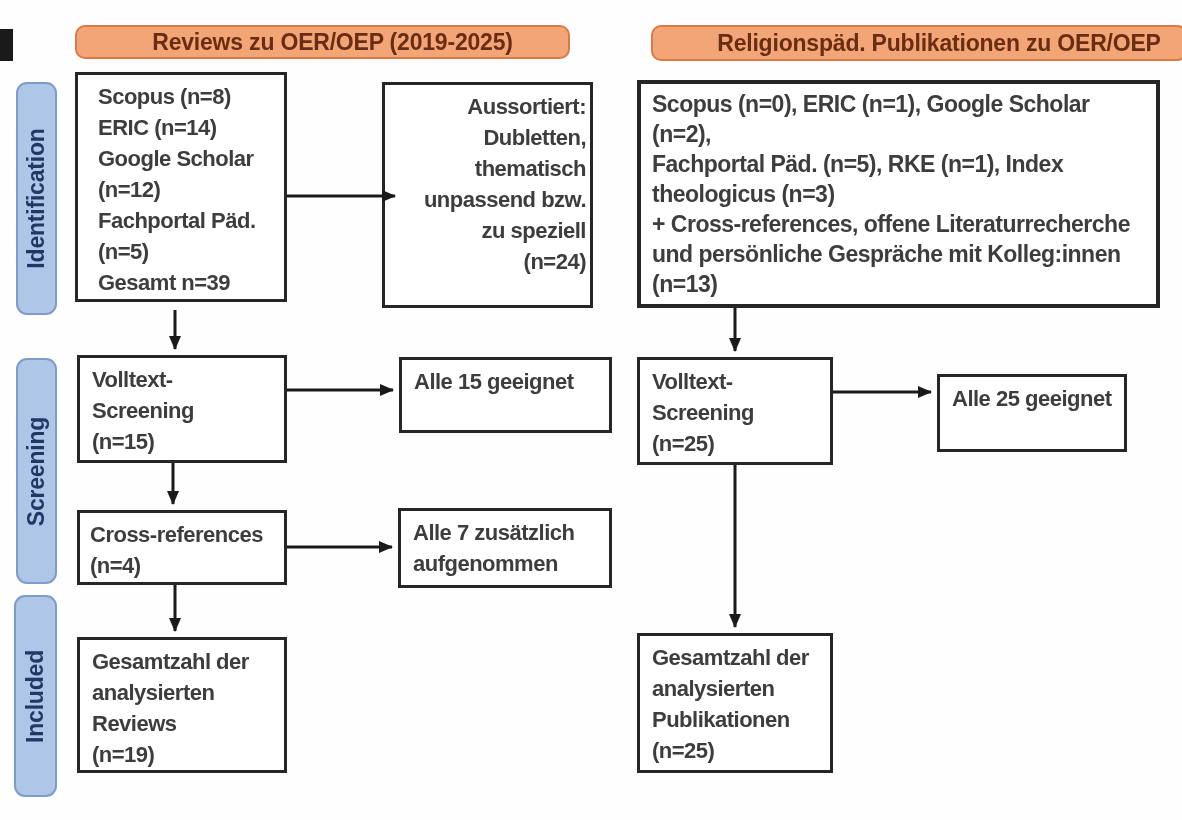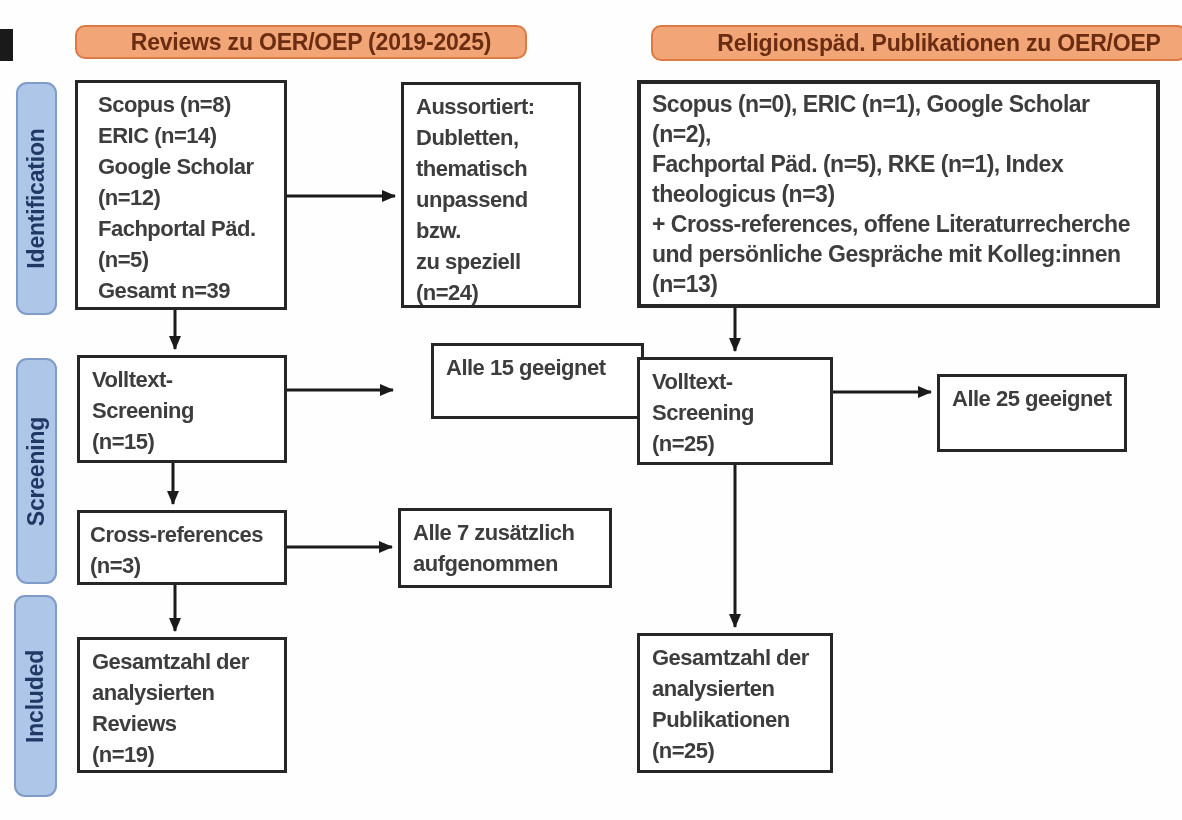"Reviews zu OER/OEP (2019-2025)" div.hdr { width: 452px -> 495px }
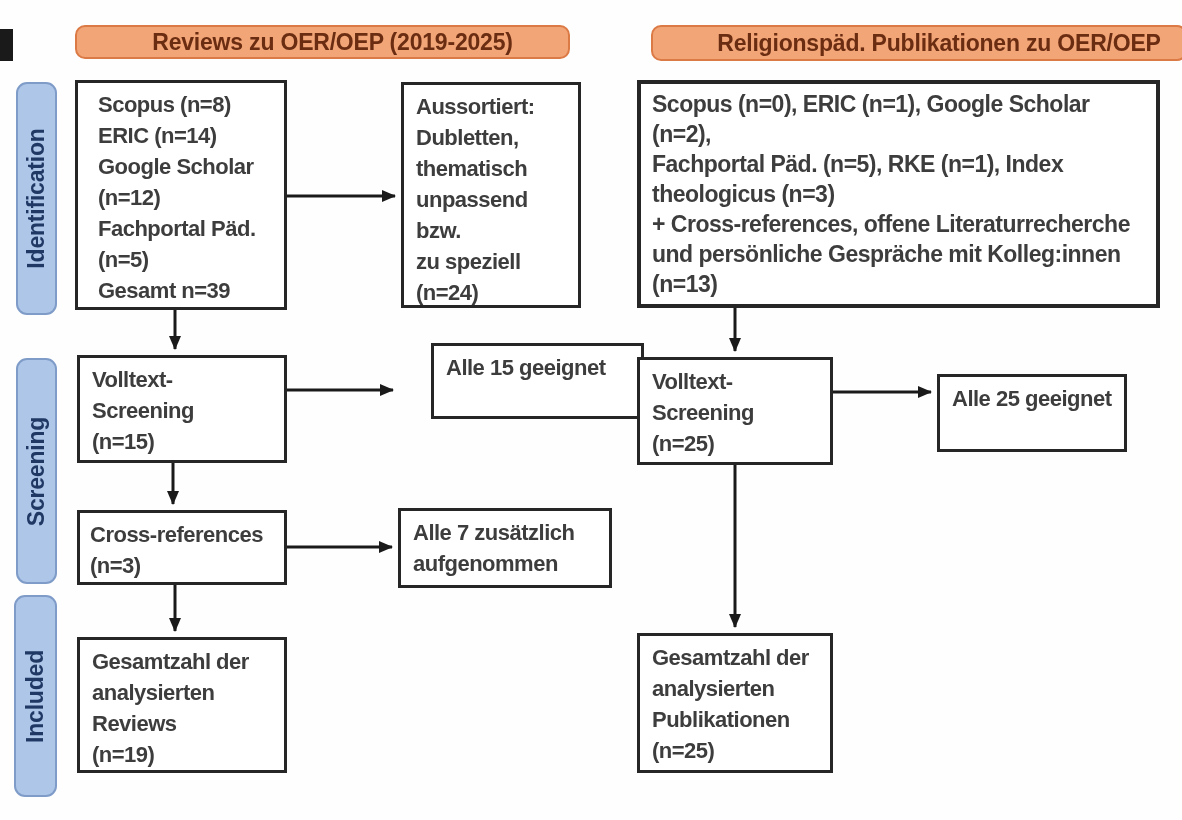"Scopus (n=8)" div.bx { top: 80px -> 72px }
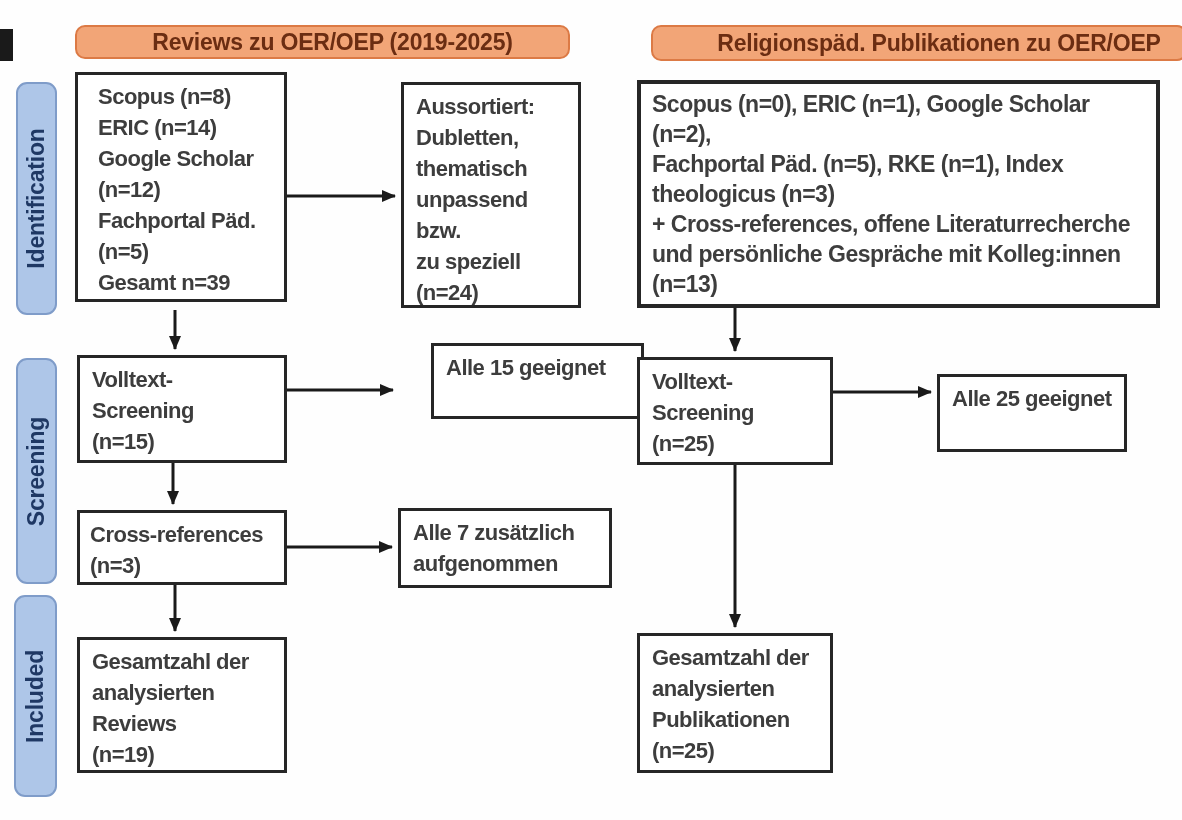"Aussortiert:" div.bx { left: 401px -> 382px; text-align: none -> right; width: 180px -> 211px }
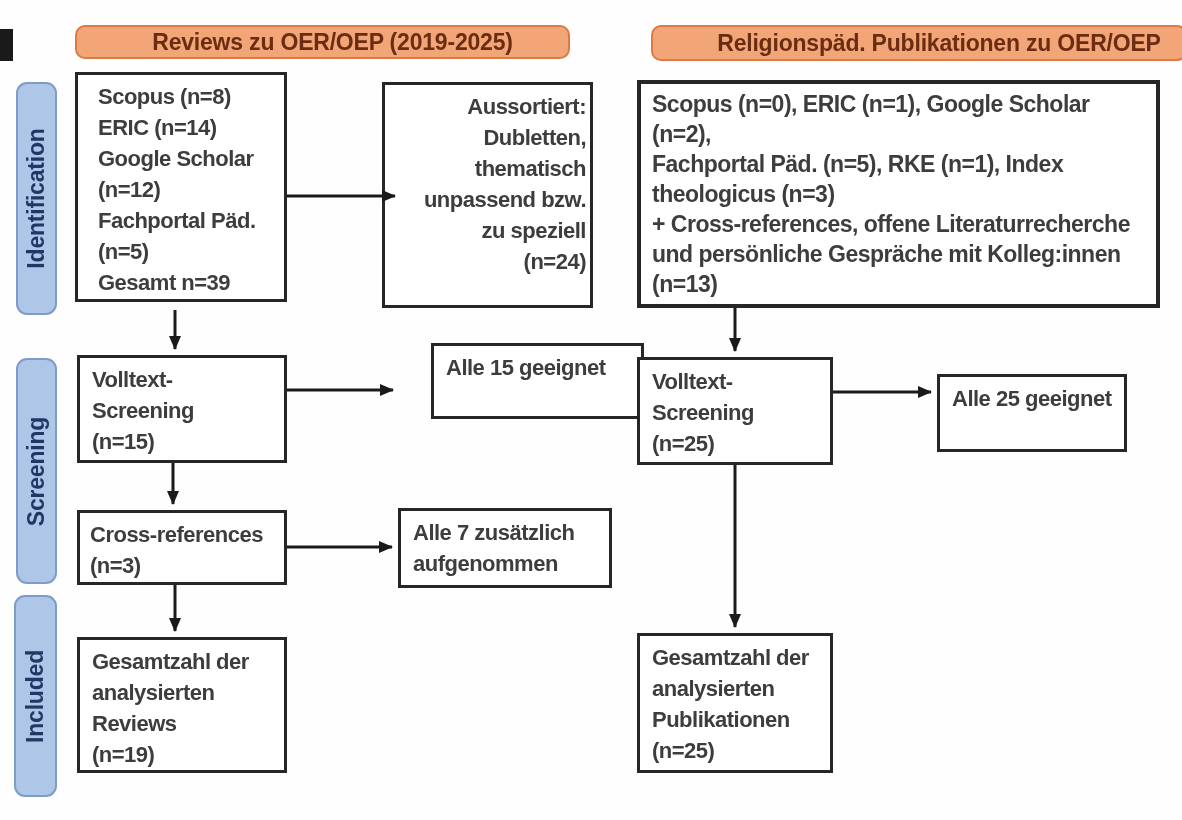"Alle 15 geeignet" div.bx { margin-left: 32px -> none; top: 343px -> 357px }
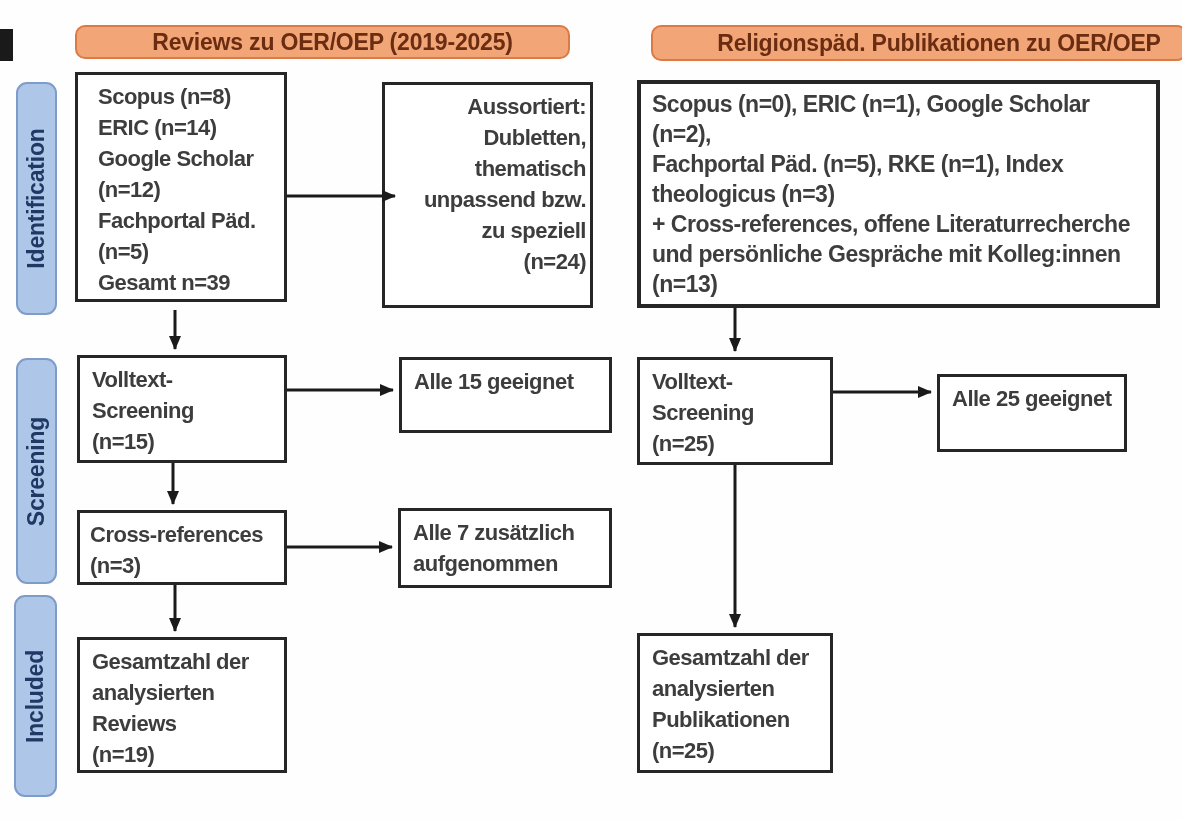"Cross-references" div.bx { text: 3 -> 4 }
